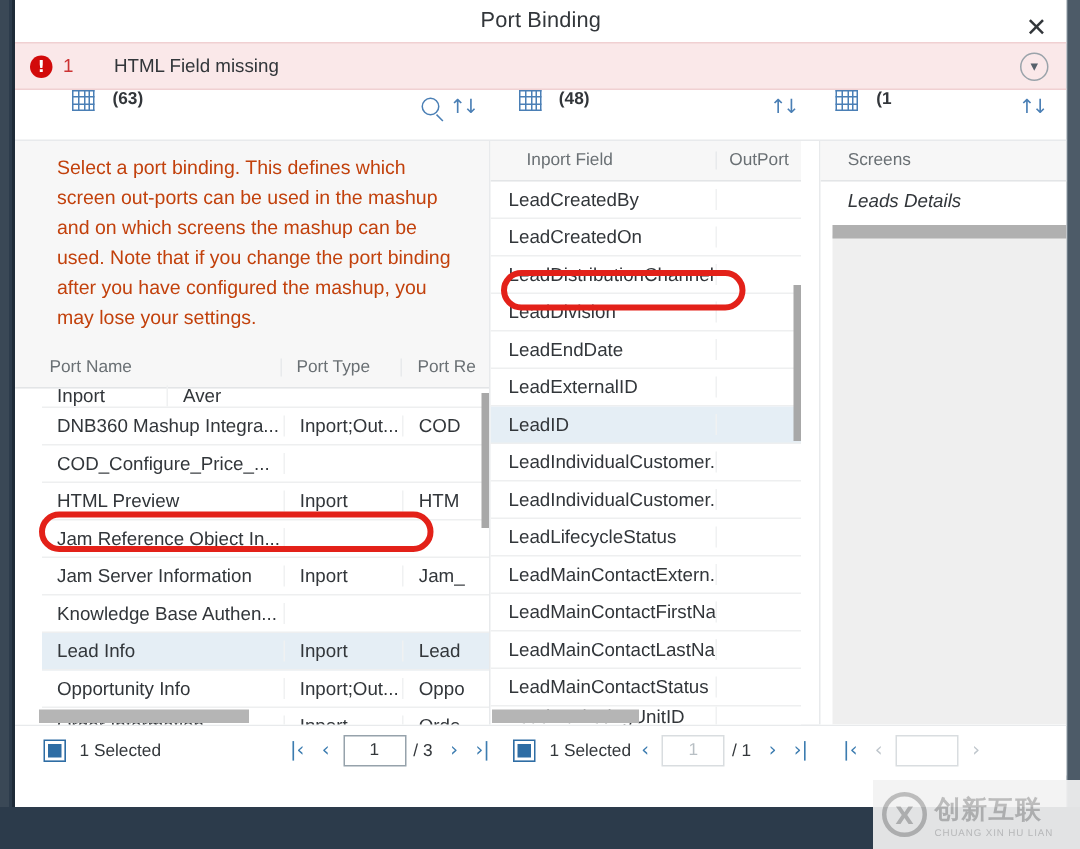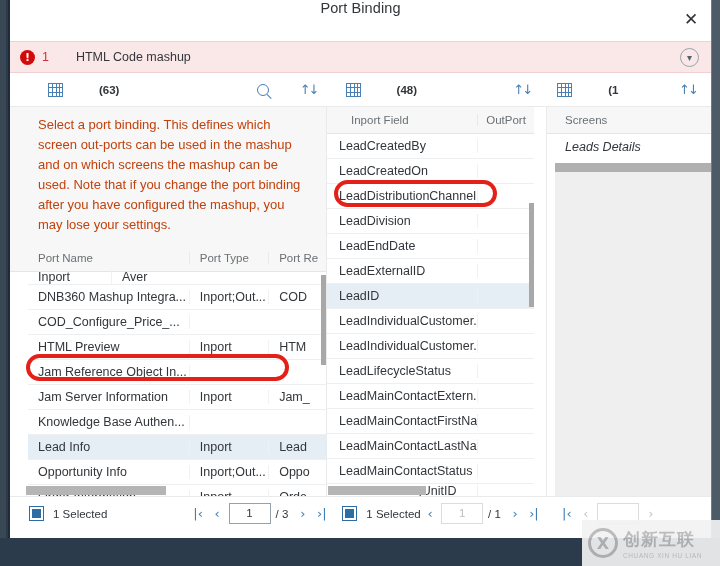"Port Binding" .titlebar { align-items: flex-start -> center; height: 41px -> 28px }
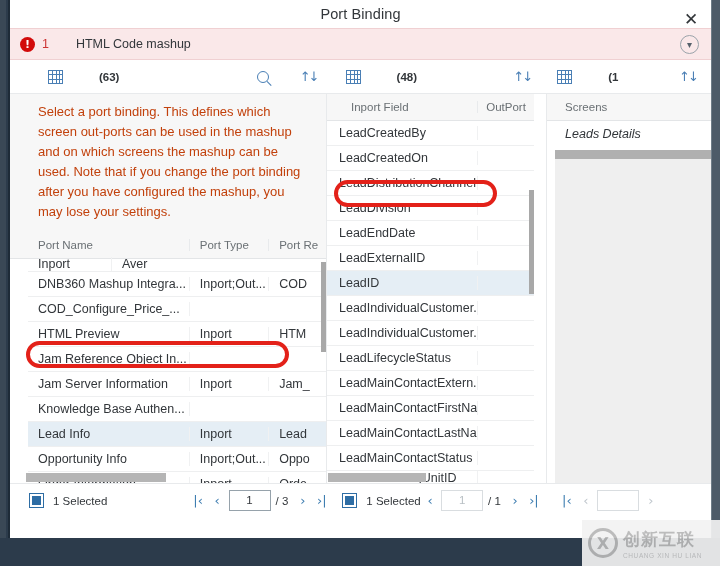"HTML Code mashup" div.msgtext { text: Code mashup -> Field missing }
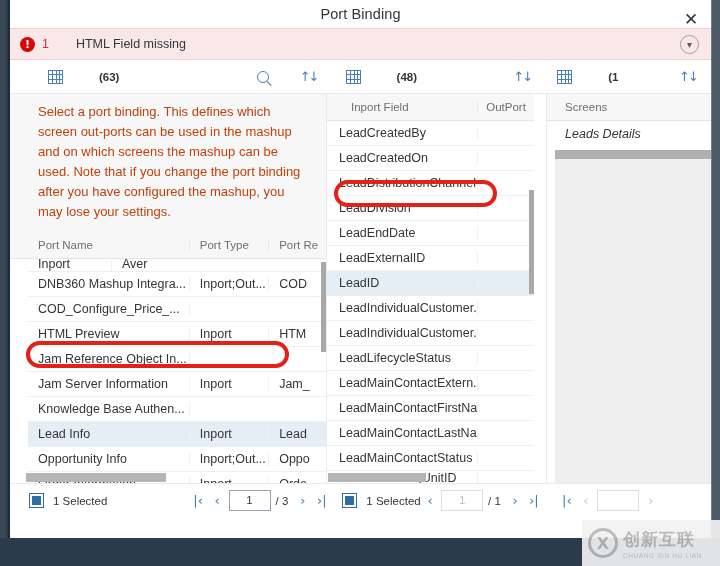"(63)" .tb-seg { align-items: center -> none; gap: 24px -> none }
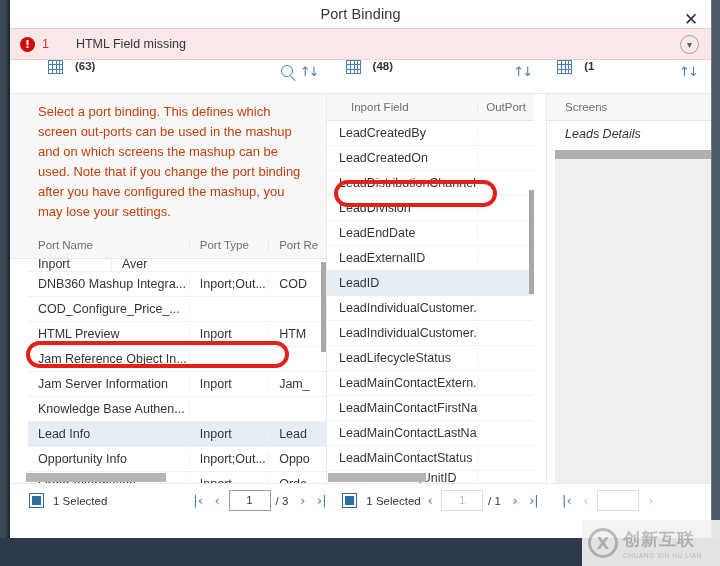"Port Name" .thead.left-h { padding-left: 18px -> 13px }
